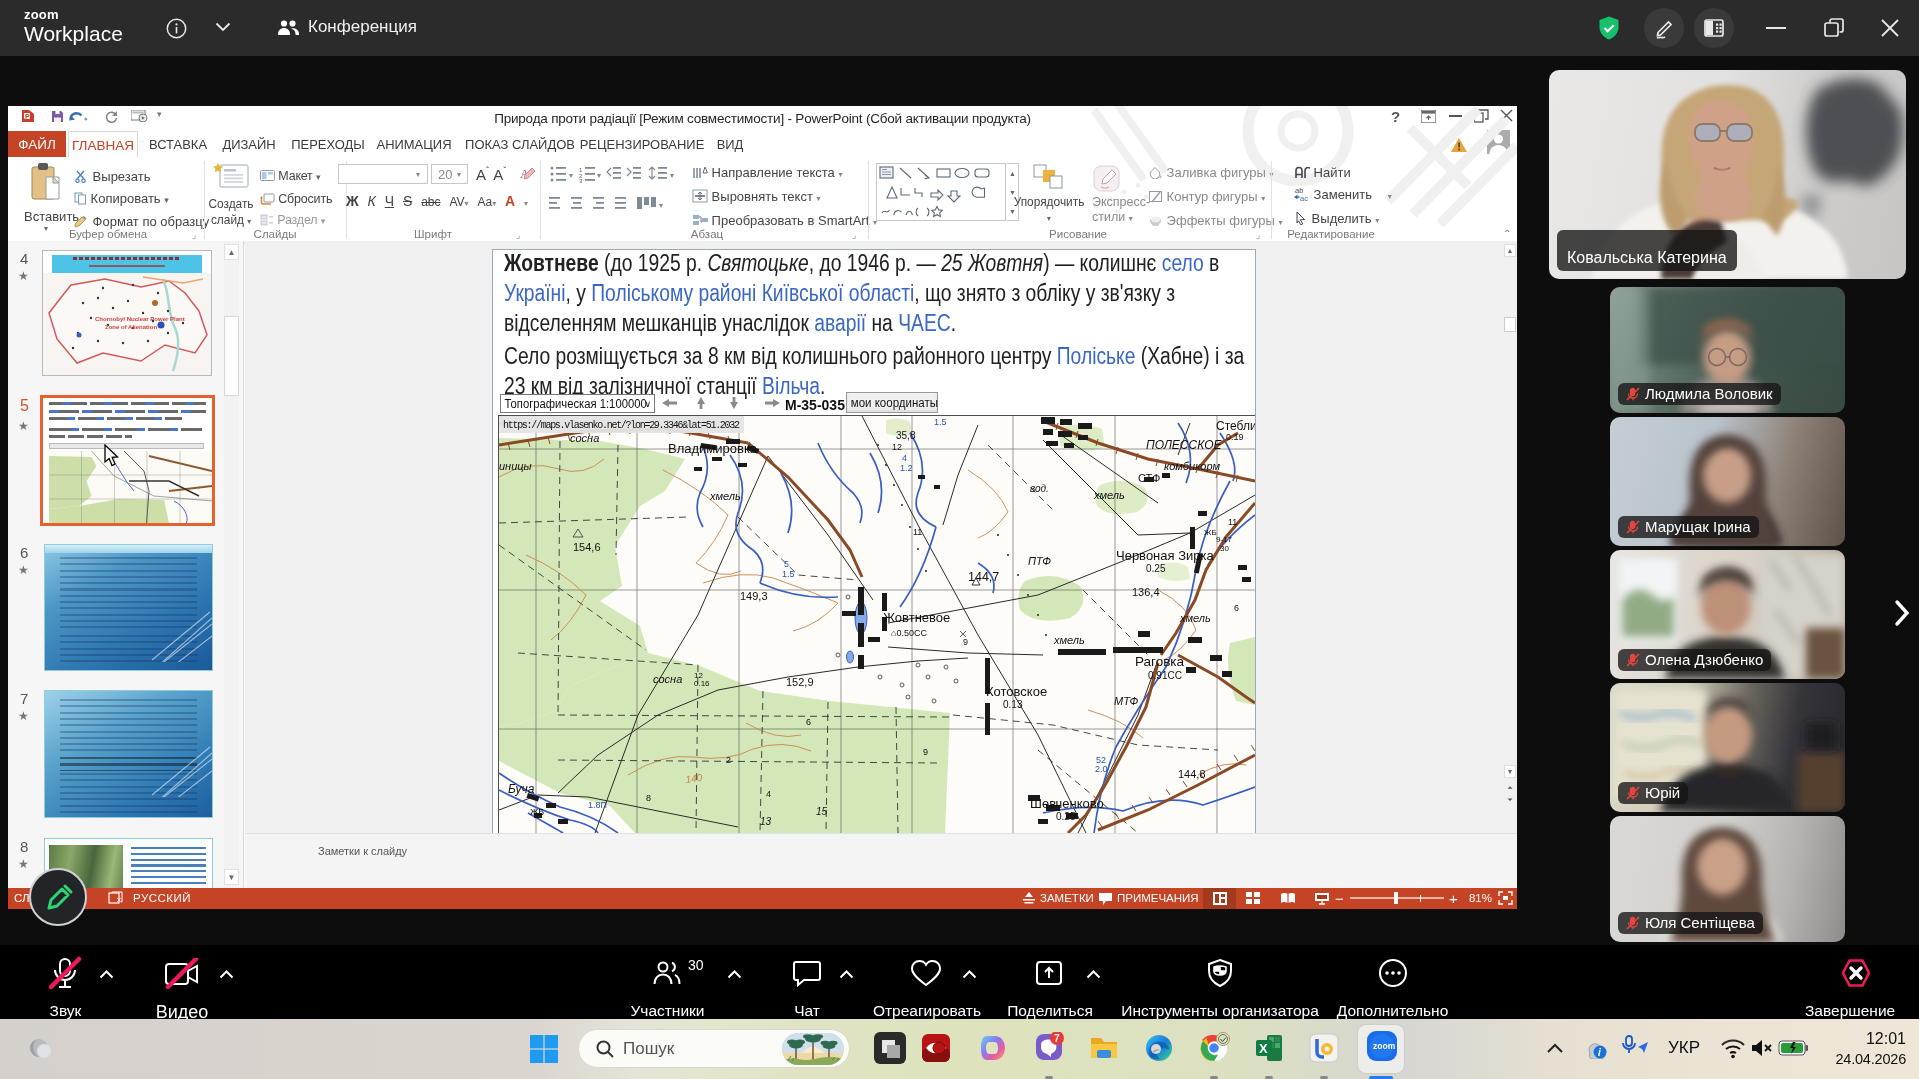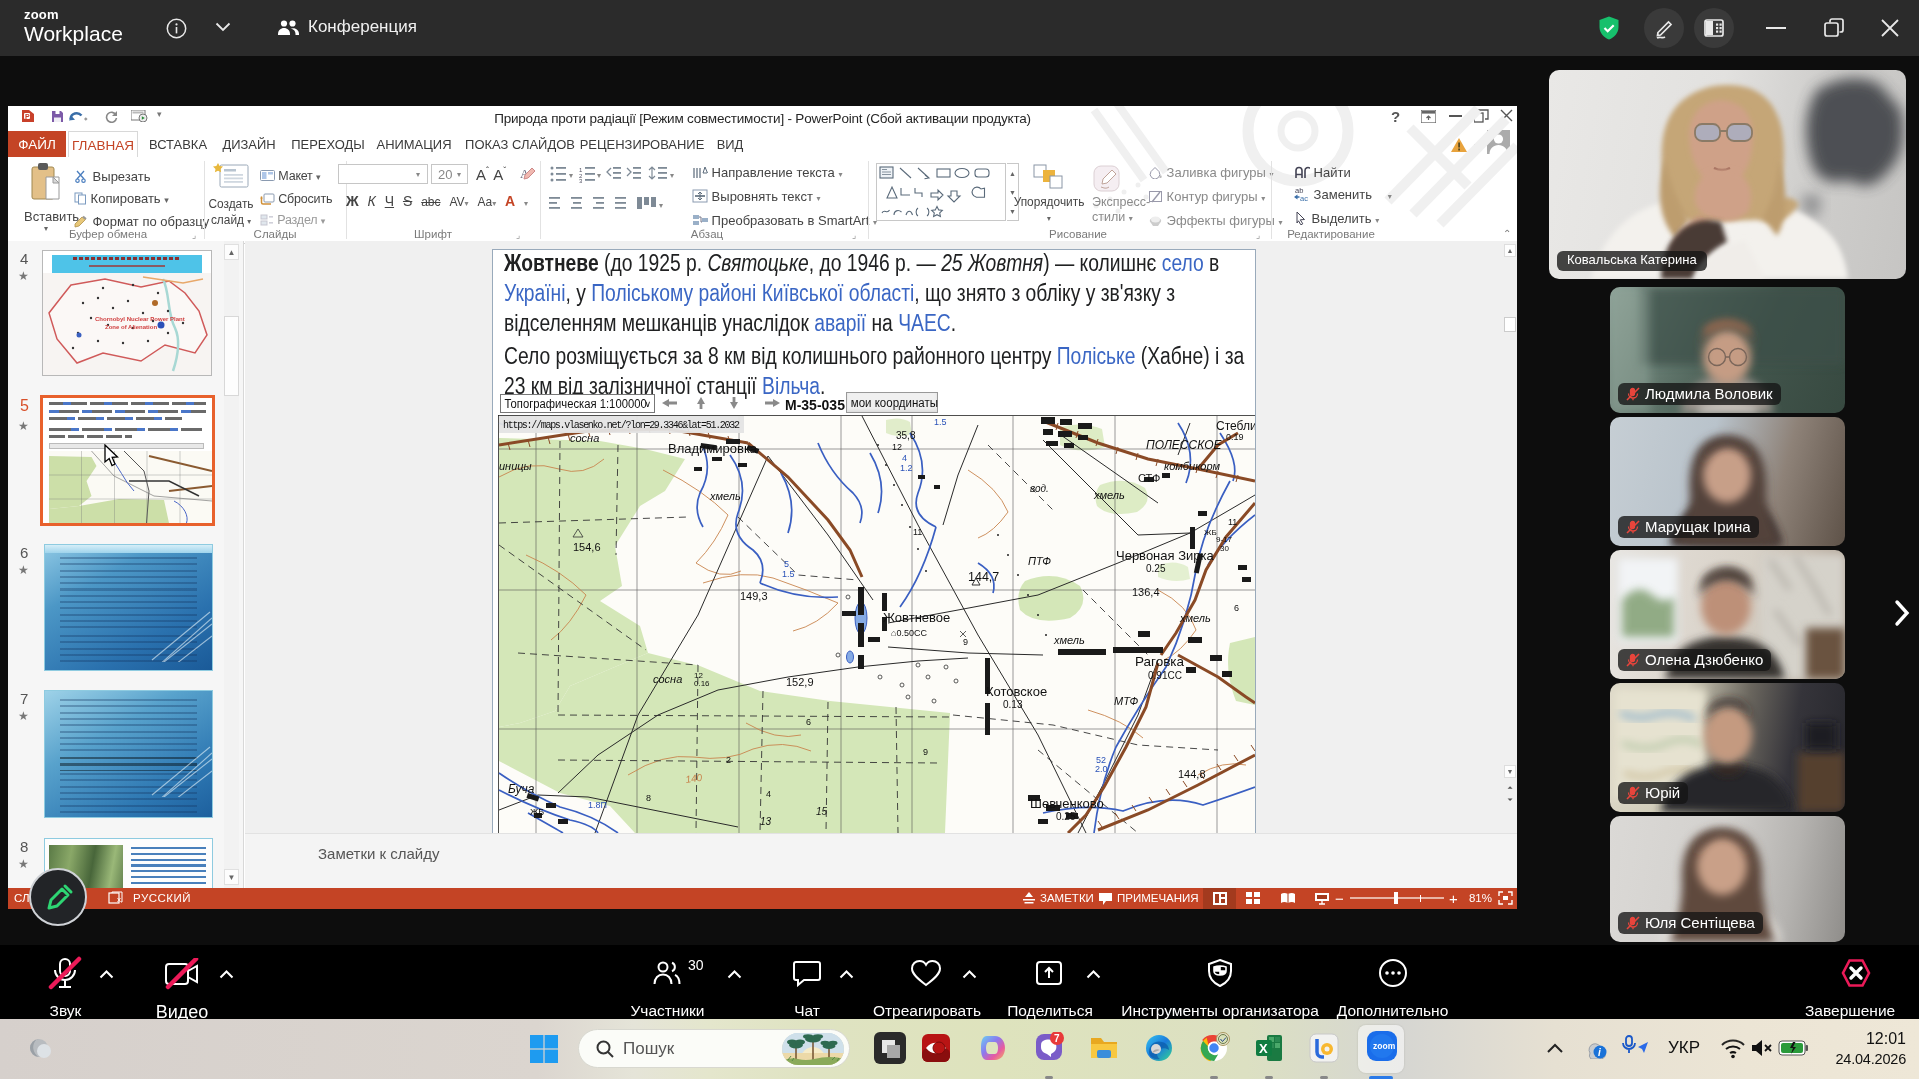"Ковальська Катерина" div.nametag { font-size: 13px -> 16px; padding: 1px 10px 4px -> 19px 10px 4px }
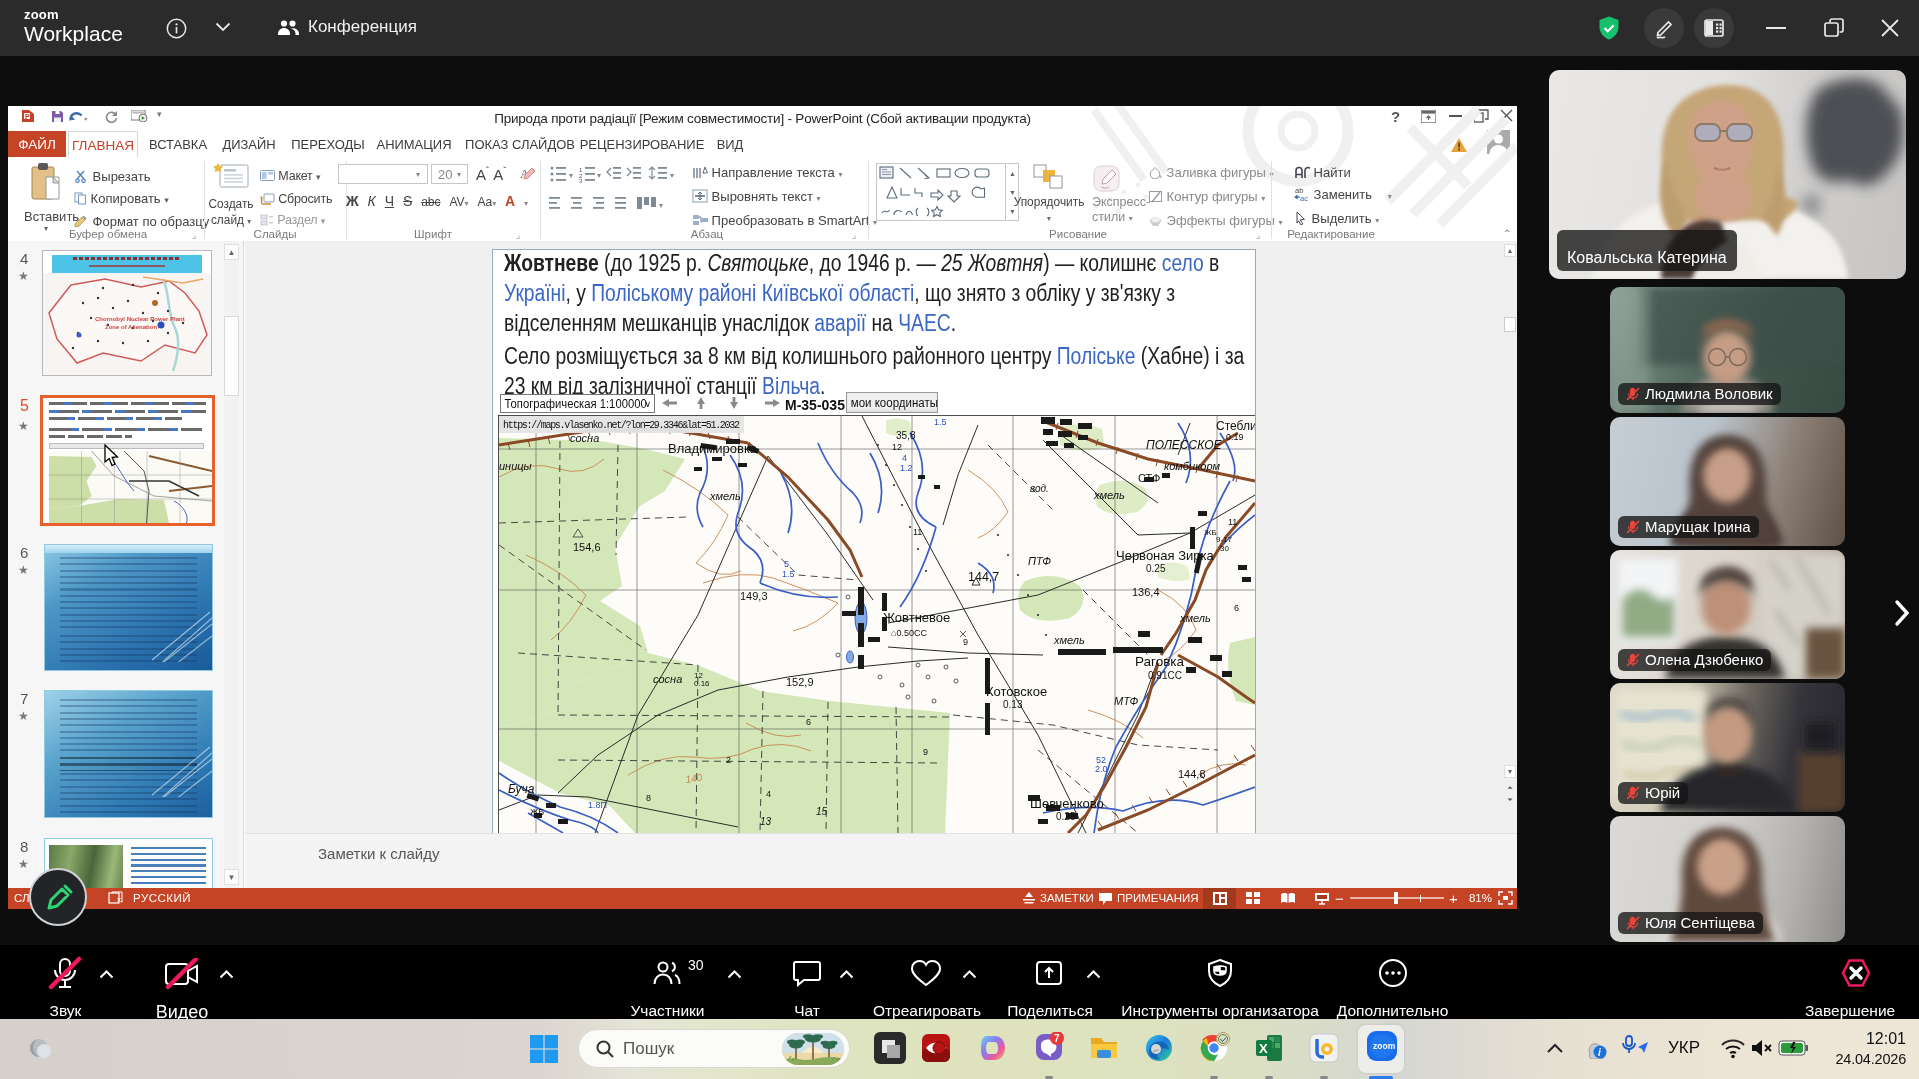"Заметки к слайду" #notes .nt { font-size: 15px -> 11px }
